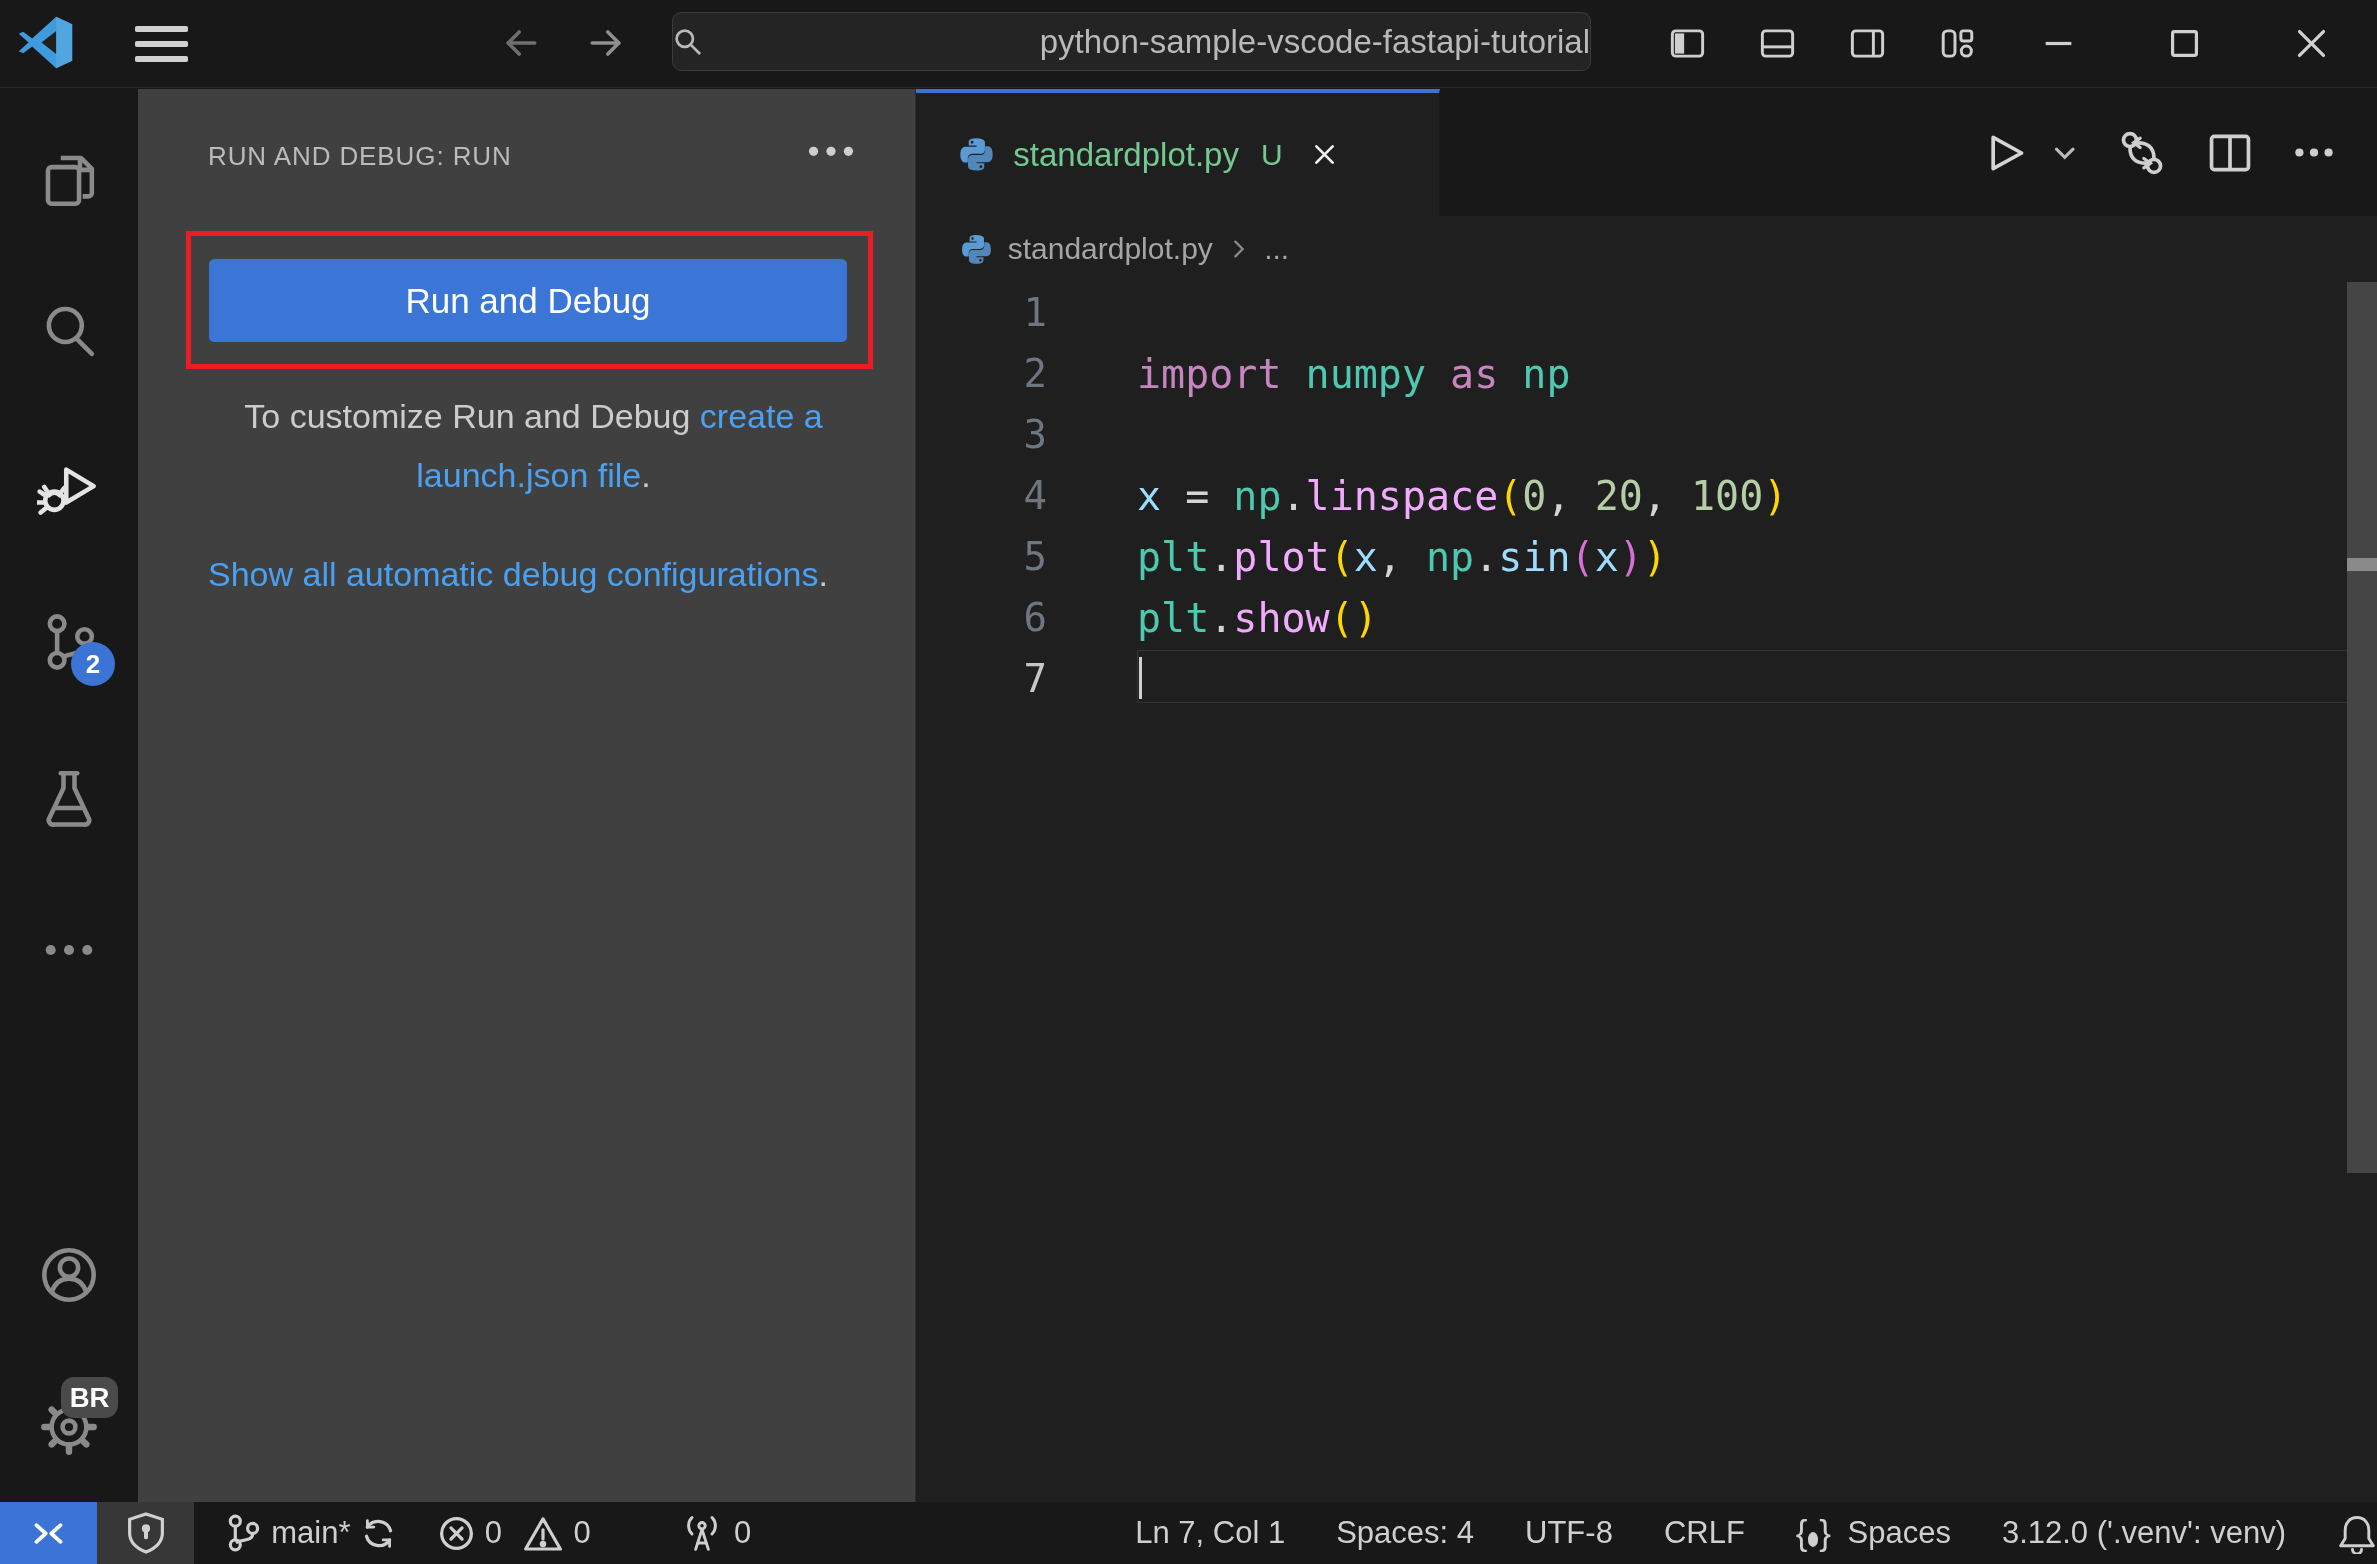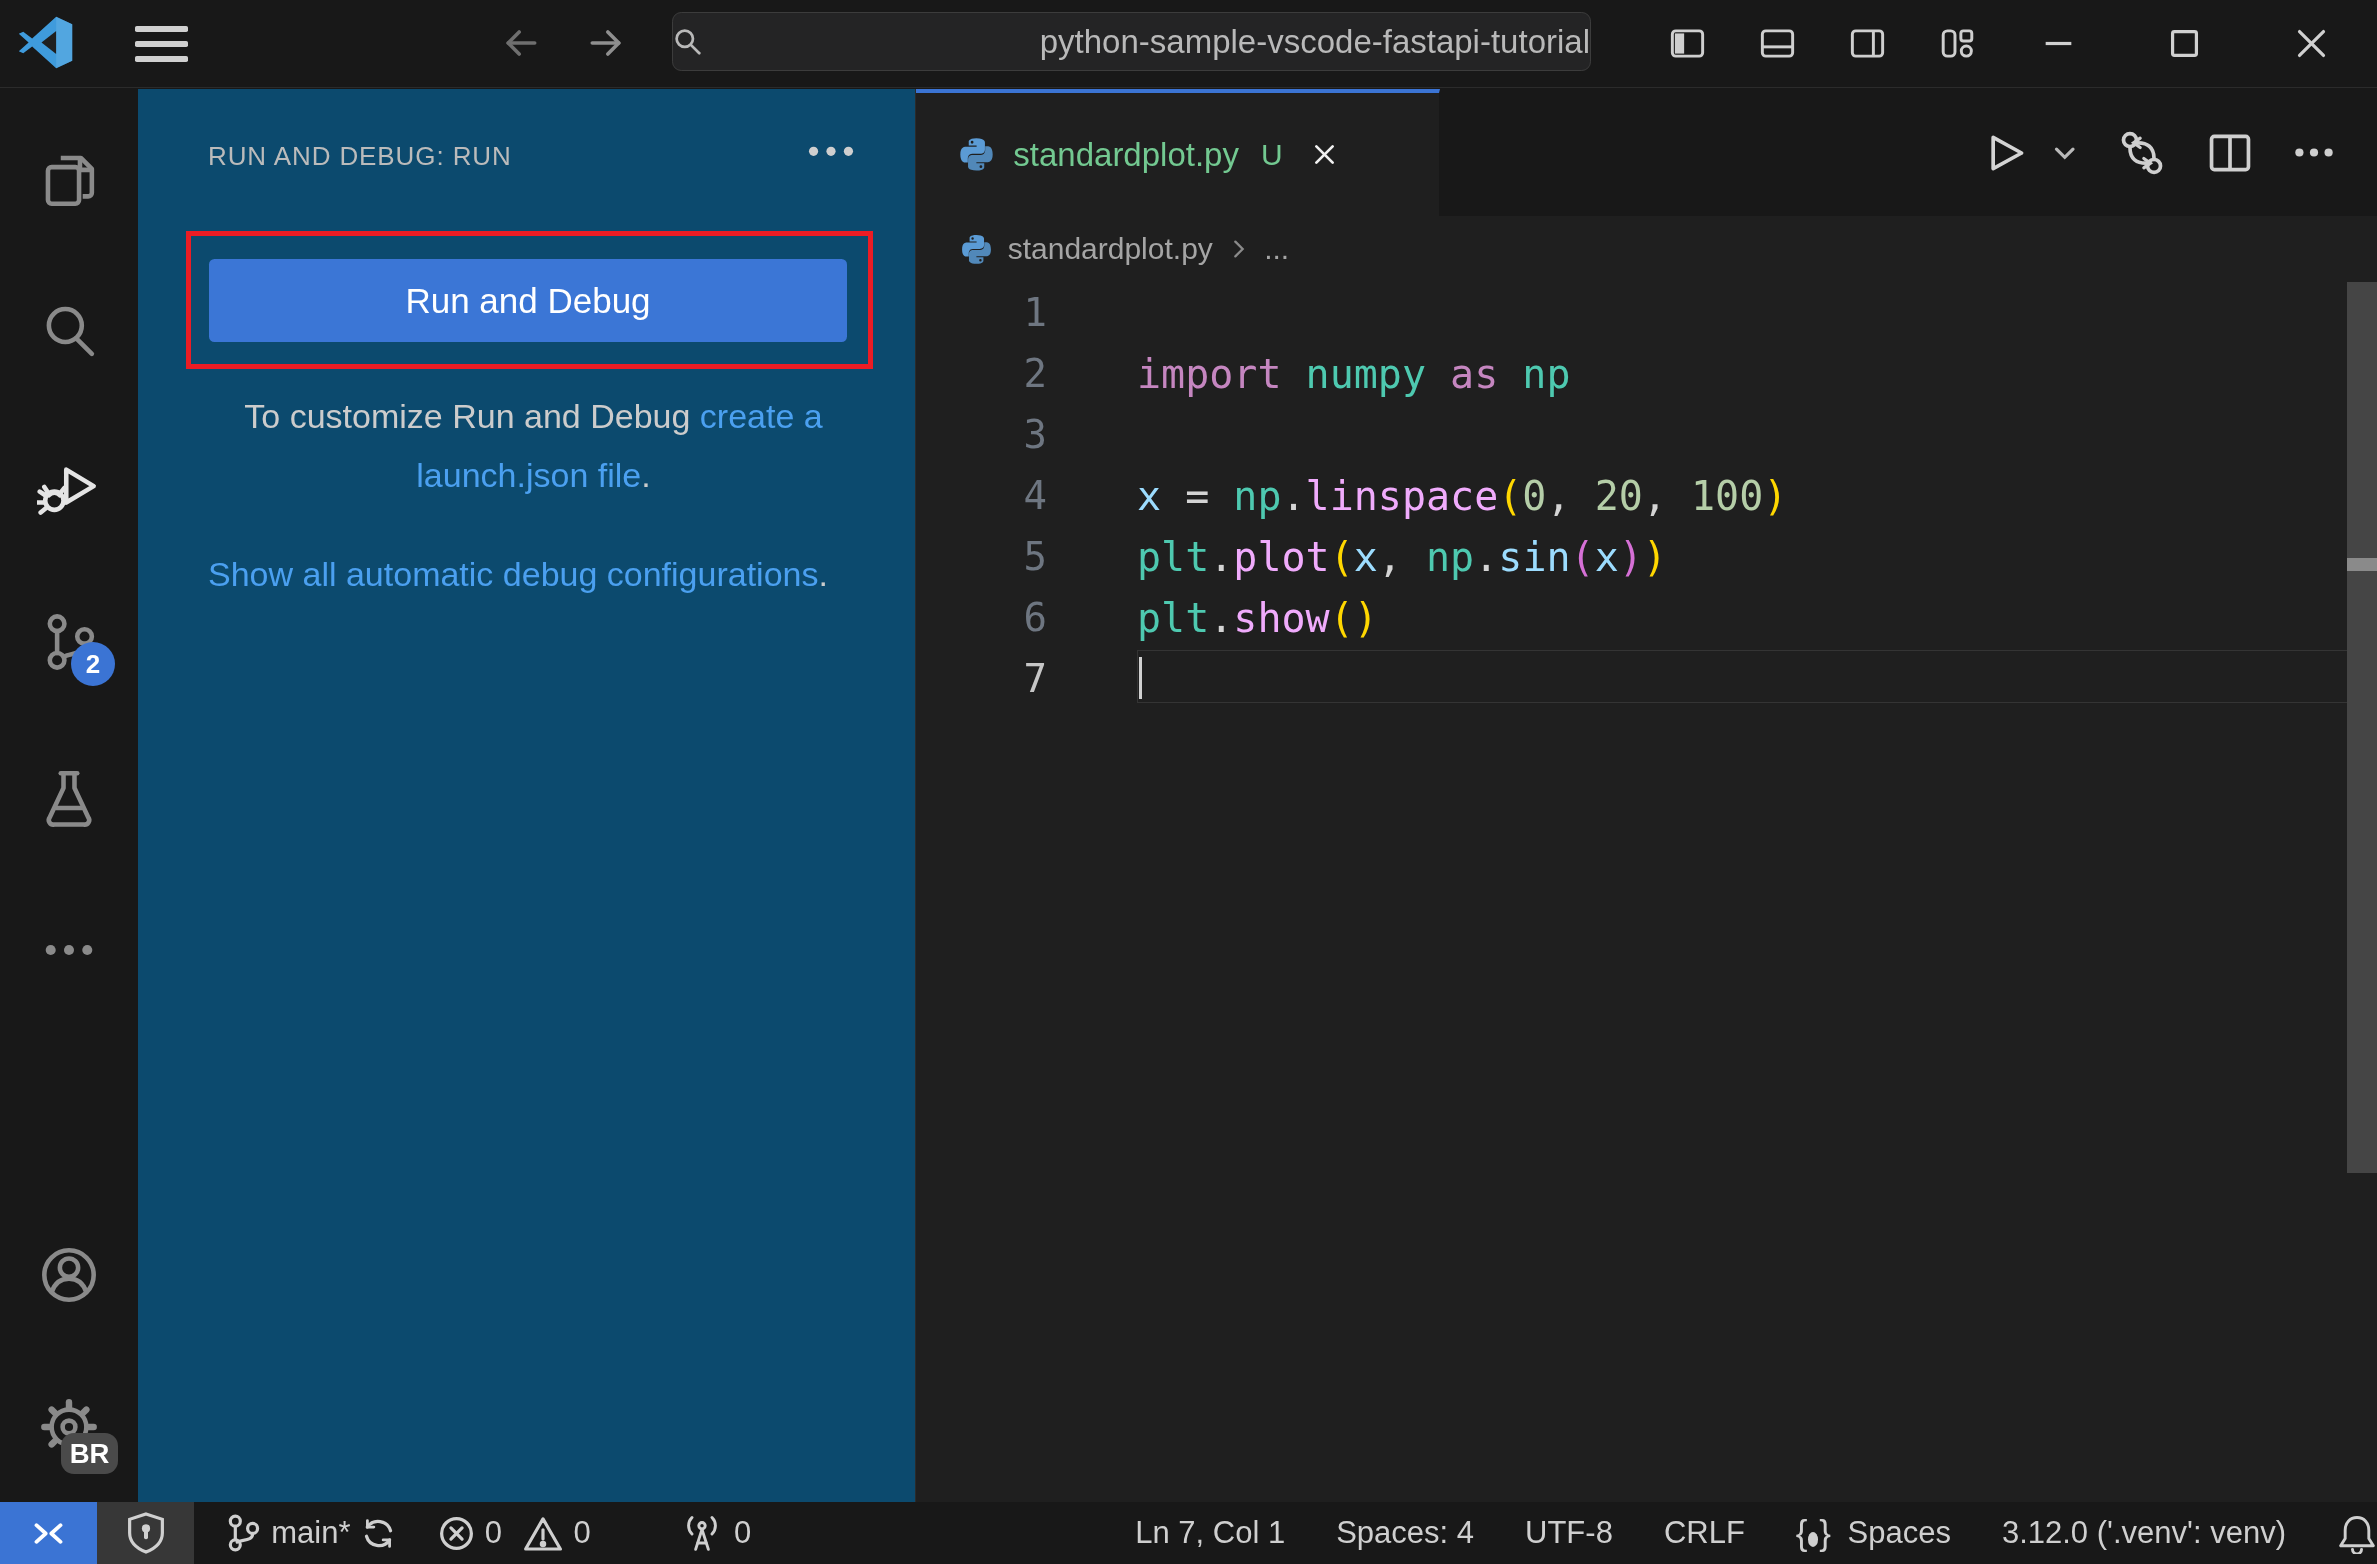"RUN AND DEBUG: RUN" .sidebar { background: #0c4a6e -> #404040 }
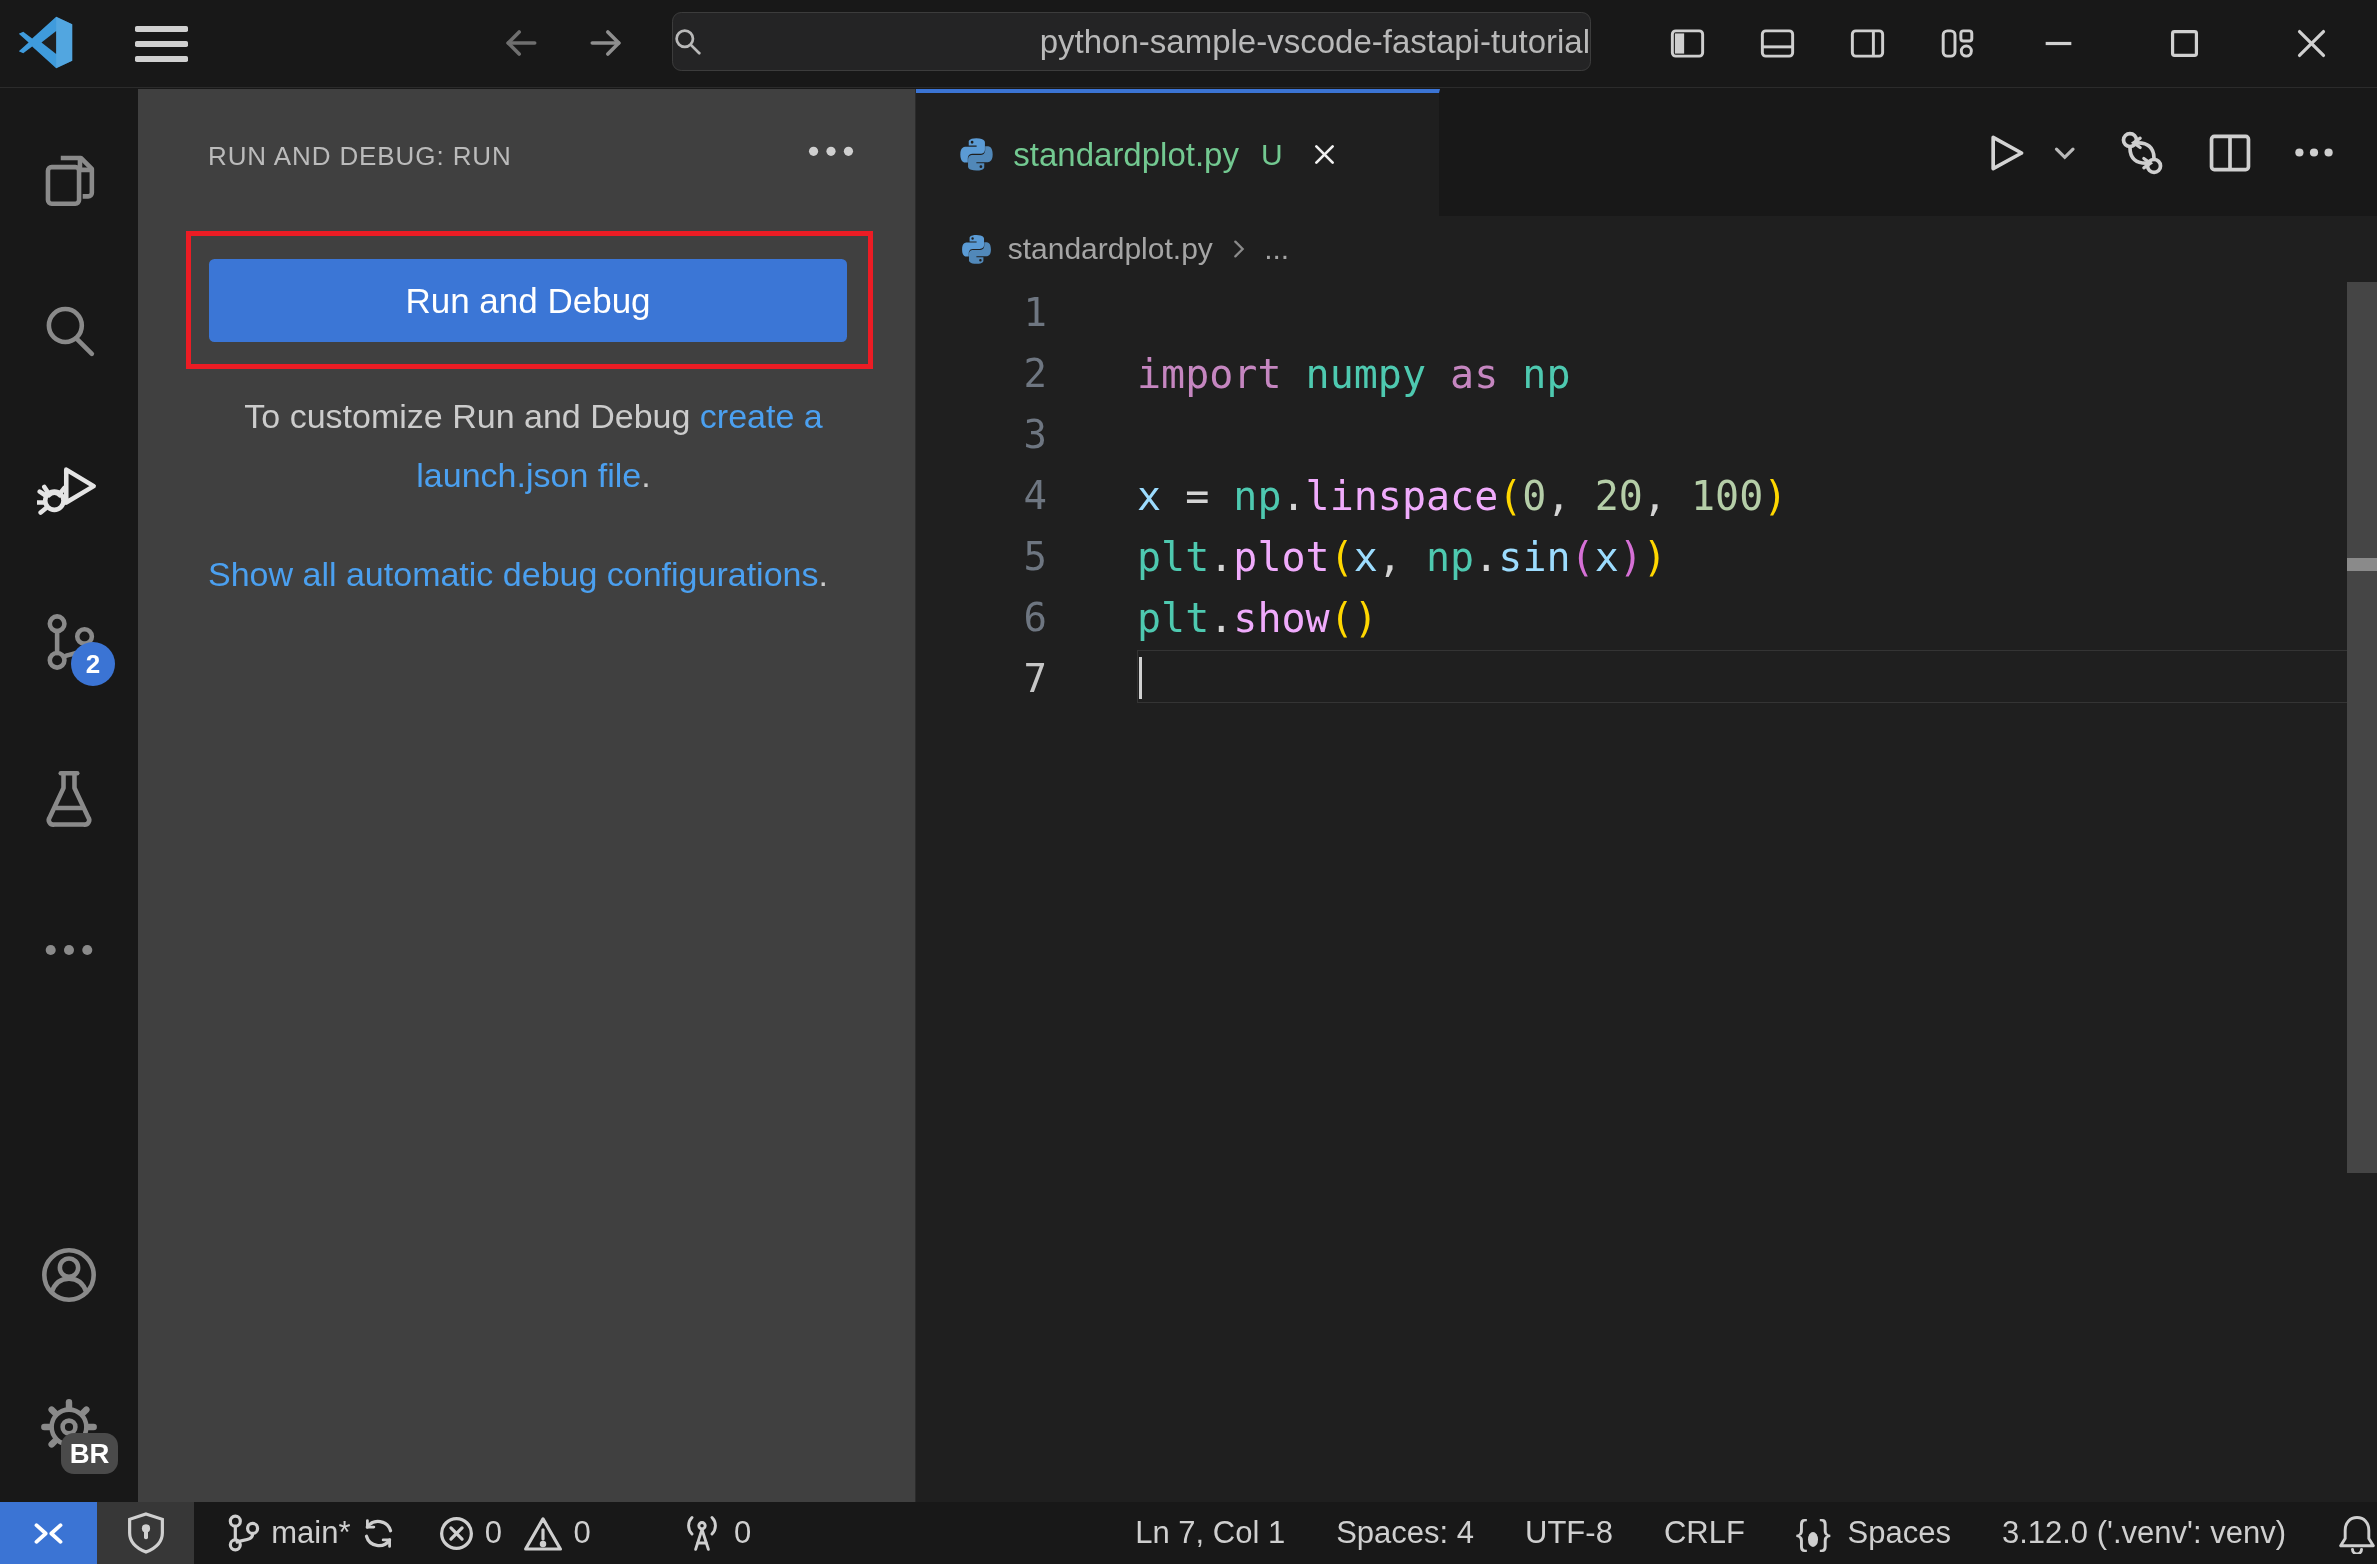"BR" span.ab-badge { top: 1344px -> 1288px }
